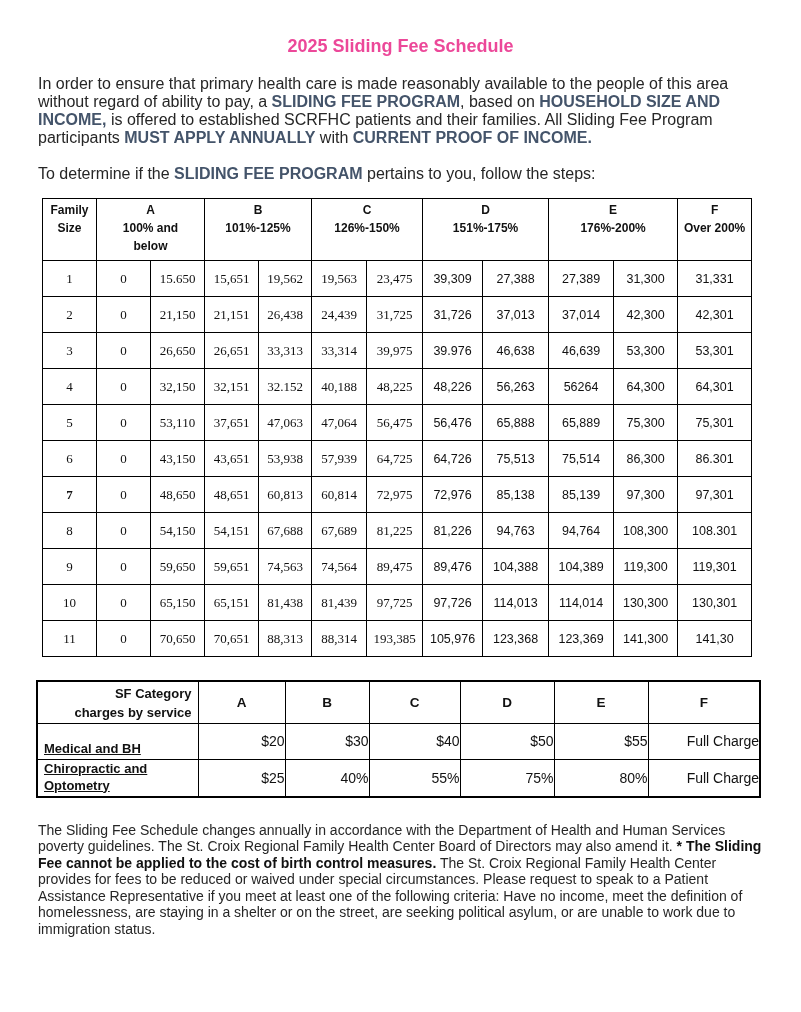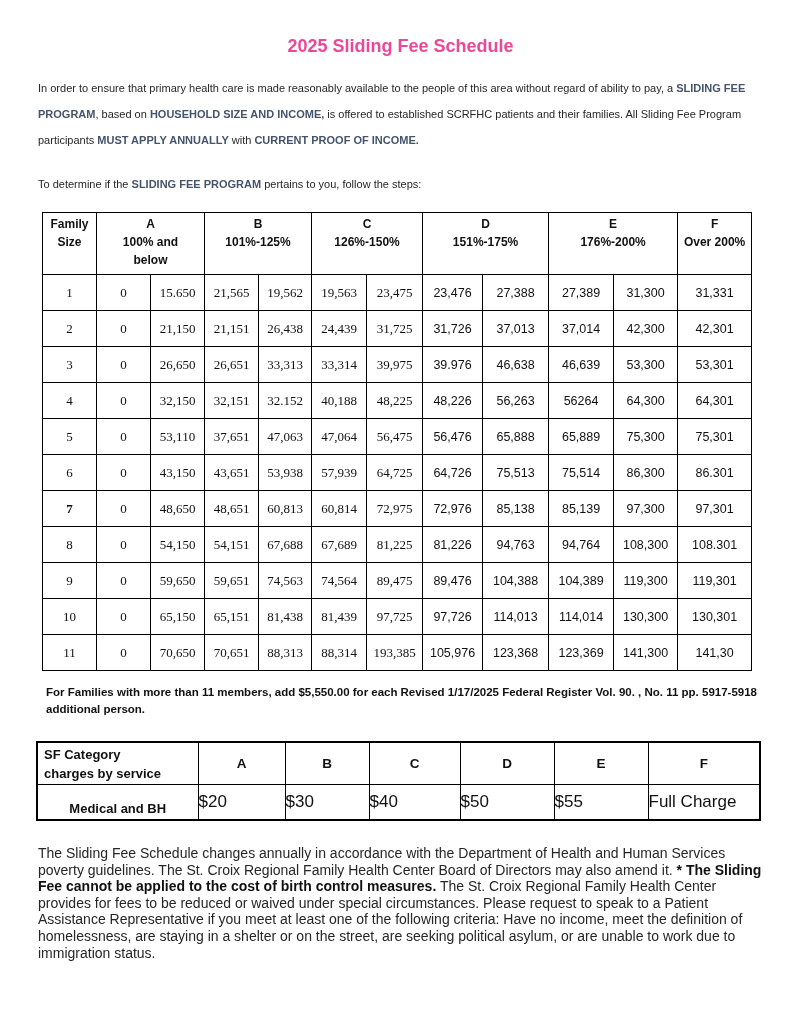"In order to ensure that" .para { font-size: 11px -> 16px; line-height: 26px -> 18px }
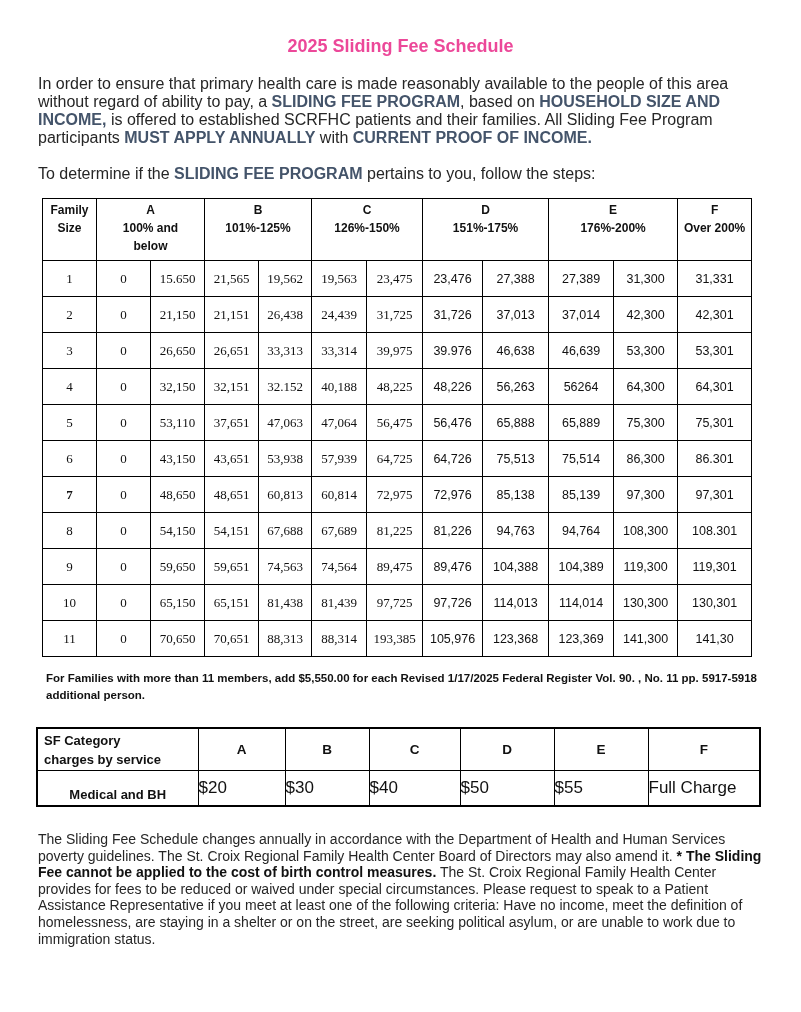"21,565" td.serif { text: 21,565 -> 15,651 }
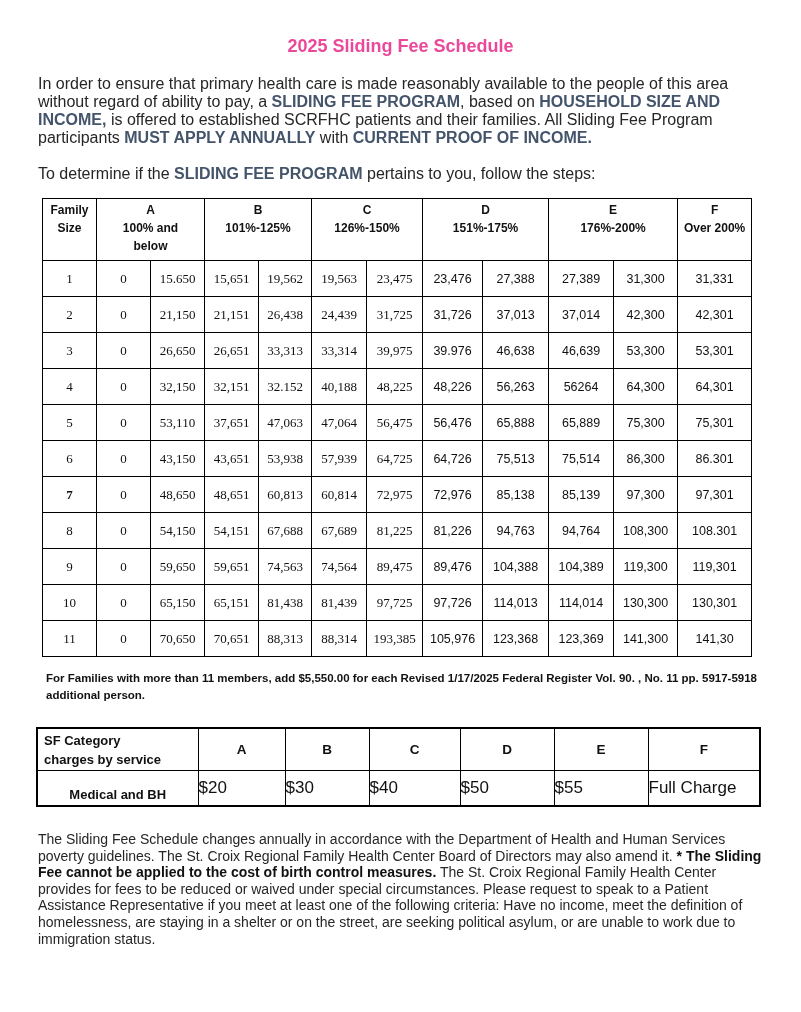"23,476" td.sans { text: 23,476 -> 39,309 }
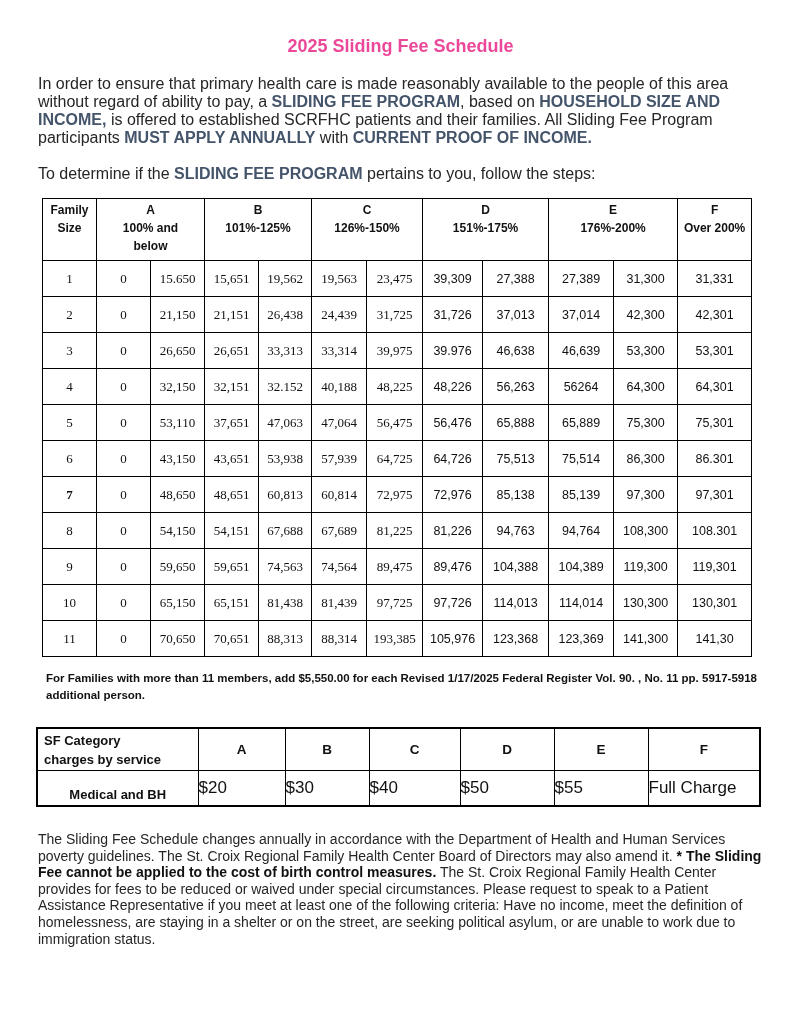"For Families with more than" div.notes { html: <div> <div>For Families with more than 11 members, add $5,550.00 for each additional person.</div> <div>Revised 1/17/2025 Federal Register Vol. 90. , No. 11 pp. 5917-5918</div> </div> -> none }
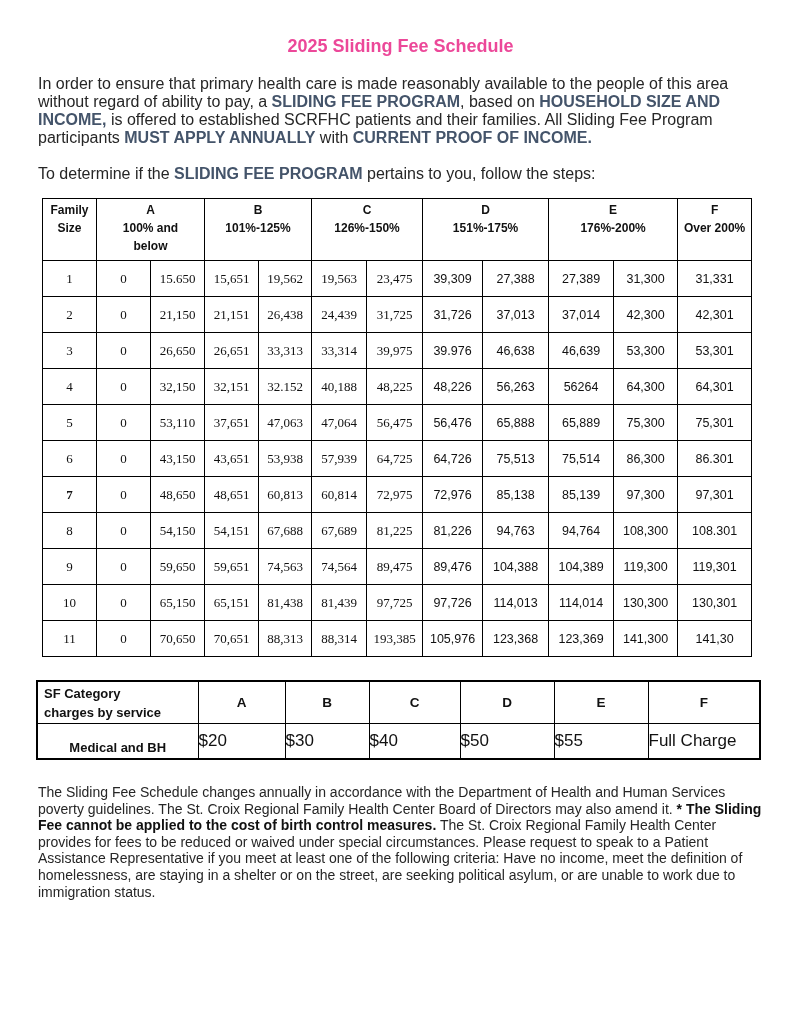"SF Category" .cat-table th.cat-head-label { text-align: left -> right }
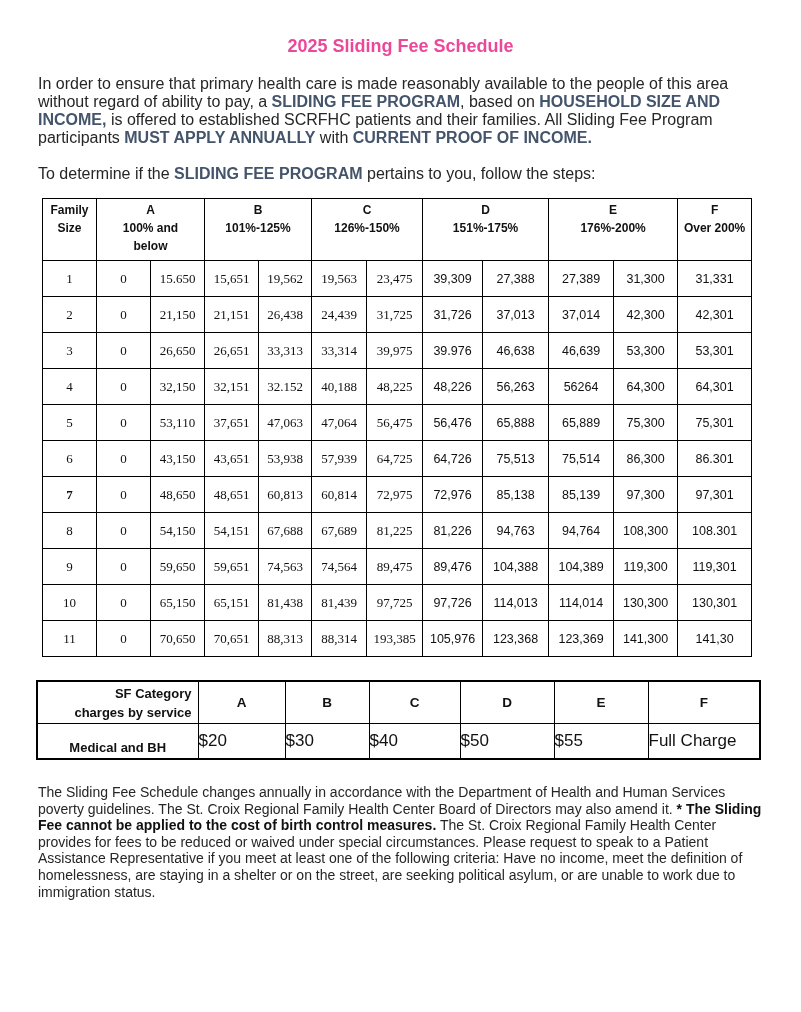"Medical and BH" .cat-table td.cat-label { text-align: center -> left; text-decoration: none -> underline }
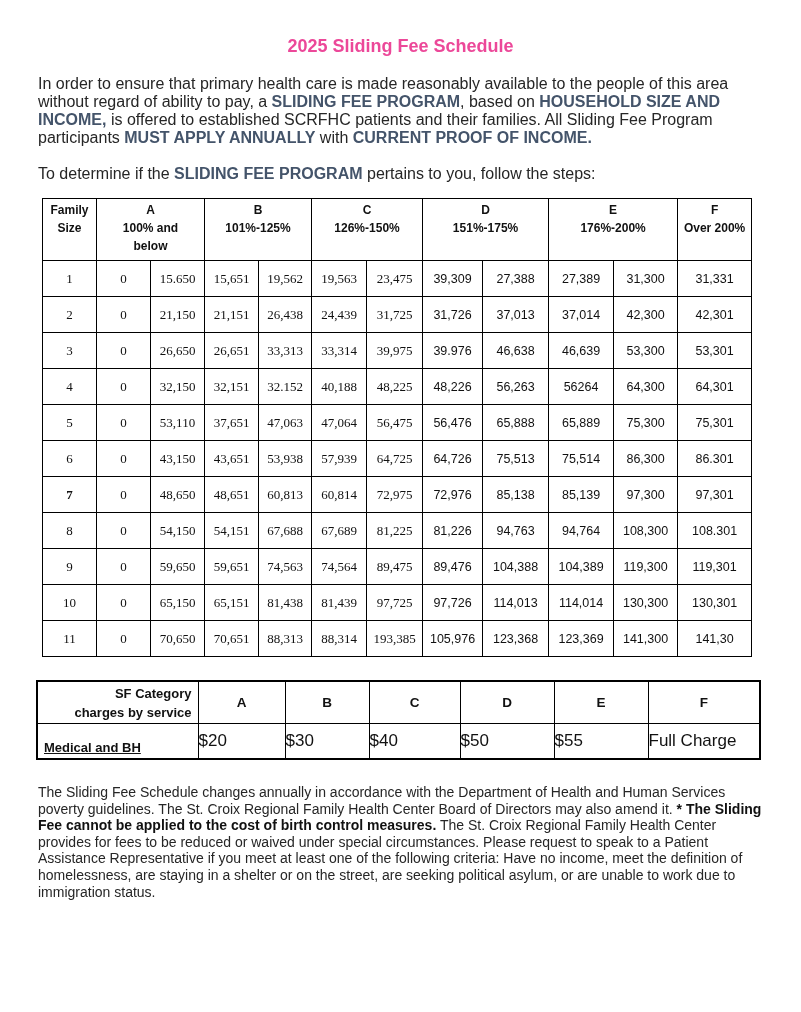"$20" .cat-table td.cat-value { font-size: 17px -> 14px; text-align: left -> right }
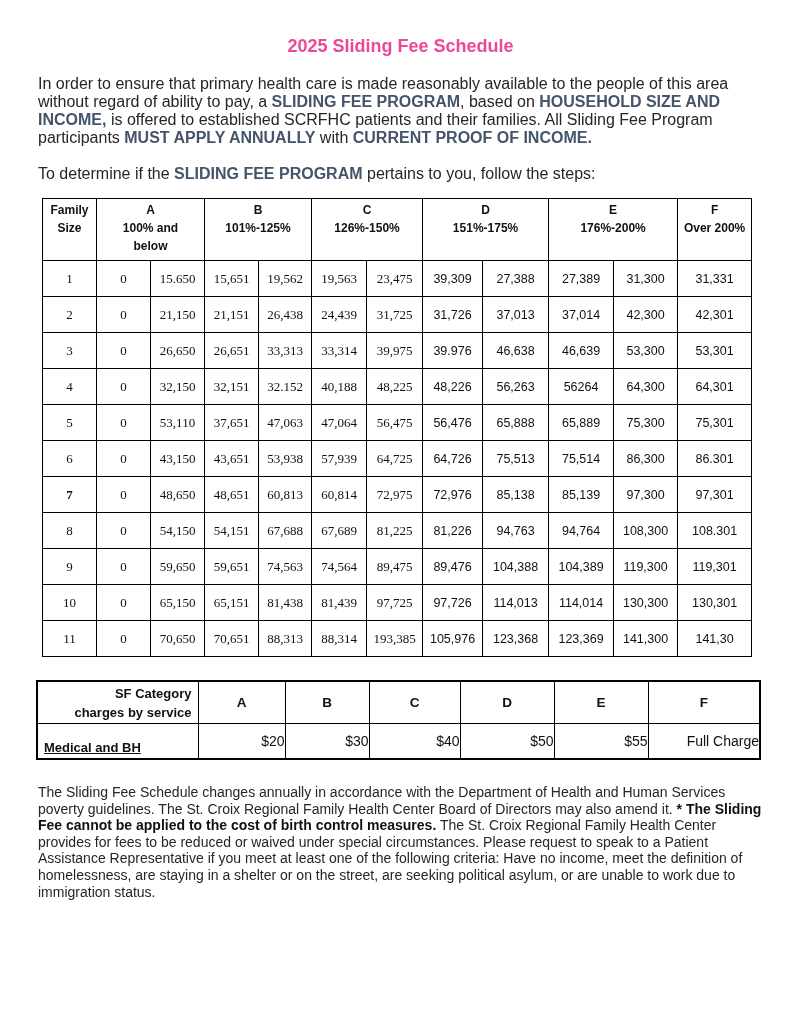"Chiropractic and" tr { html: none -> <tr> <td>Chiropractic and Optometry</td> <td>$25</td> <td>40%</td> <td>55%</td> <td>75%</td> <td>80%</td> <td>Full Charge</td> </tr> }
